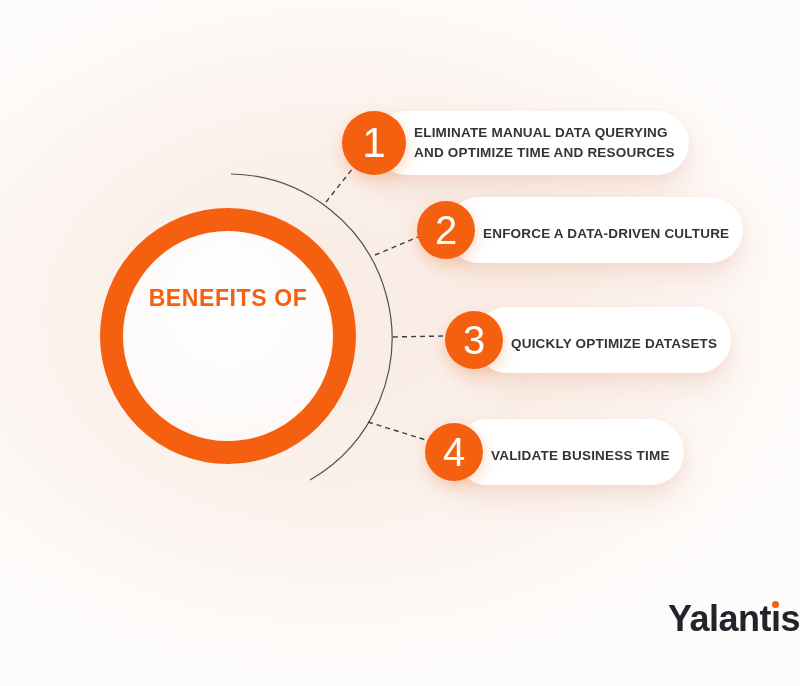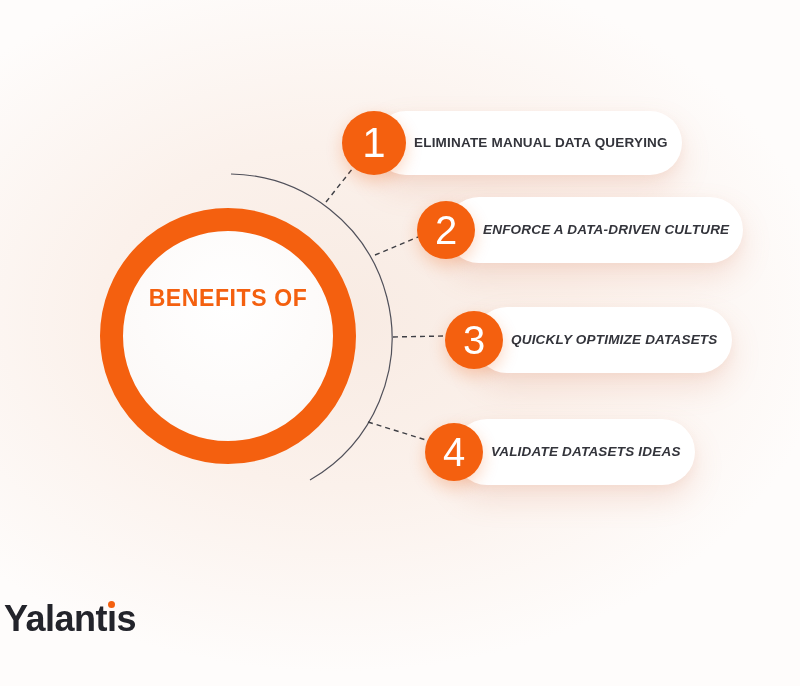"AND OPTIMIZE TIME AND RESOURCES" span { html: none -> <span>AND OPTIMIZE TIME AND RESOURCES</span> }
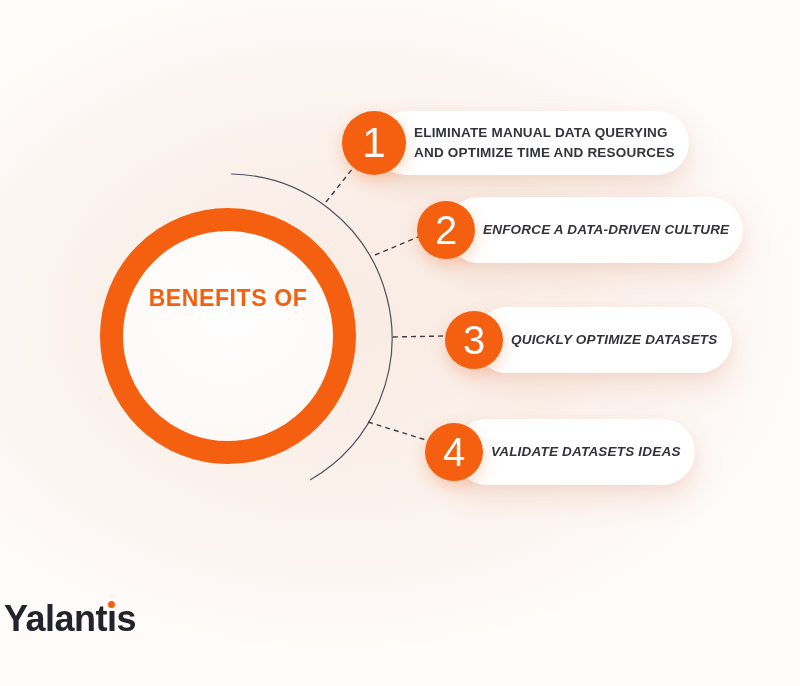"ENFORCE A DATA-DRIVEN CULTURE" .item2 .pill, .item3 .pill, .item4 .pill { font-style: italic -> none; height: 66px -> 58px; padding: 0 14px 0 37px -> 8px 14px 0 37px }
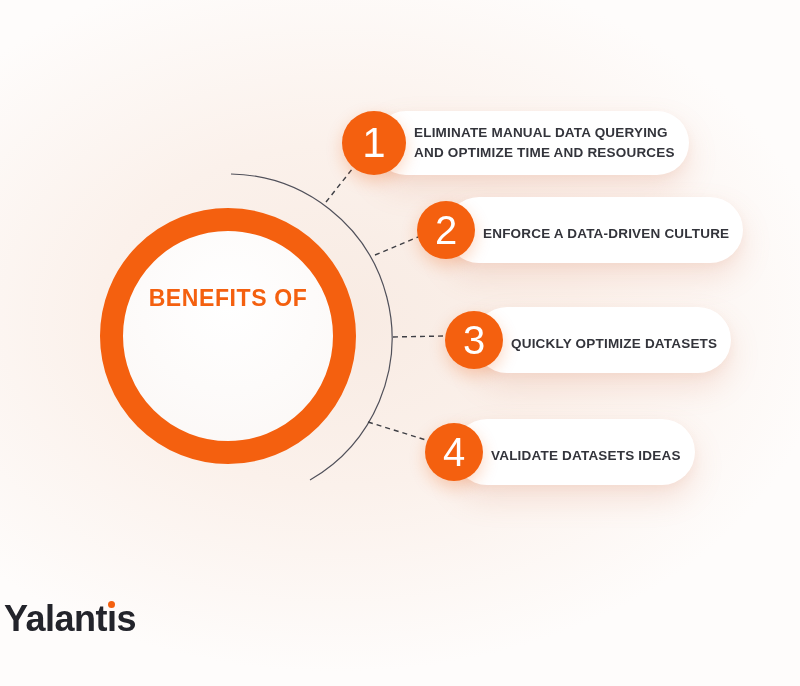"VALIDATE DATASETS IDEAS" span { text: DATASETS IDEAS -> BUSINESS TIME }
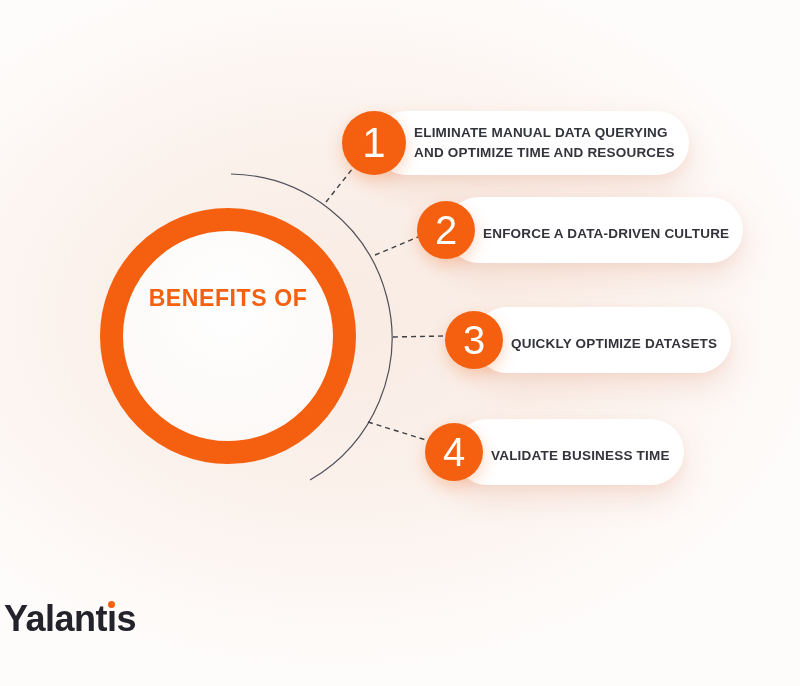"Yalantıs" .logo { left: 4px -> 12px; text-align: left -> right }
